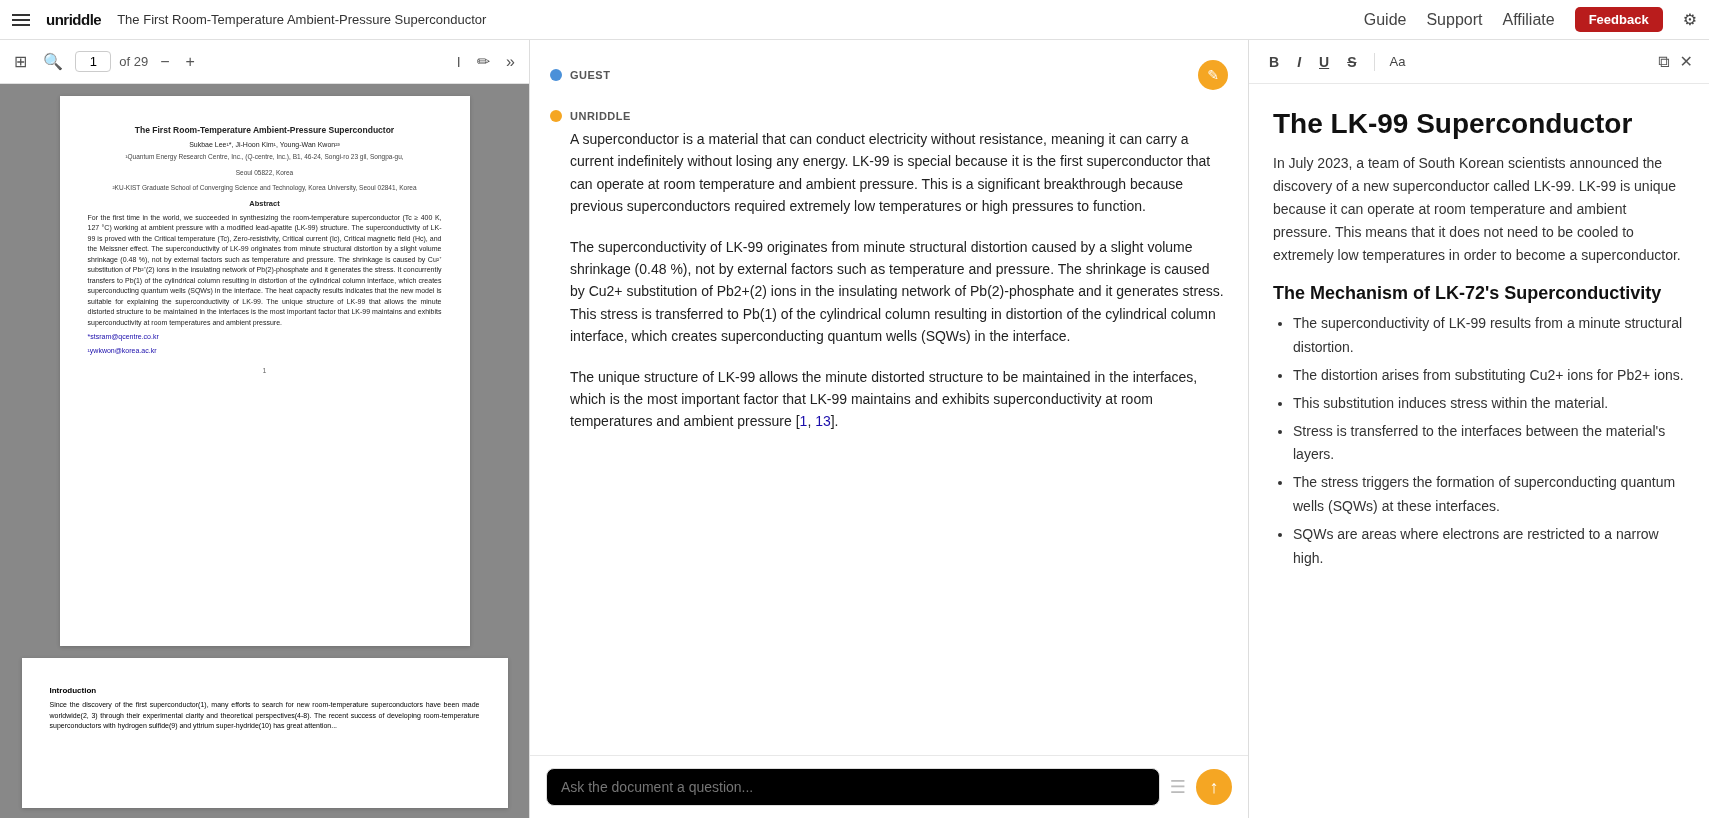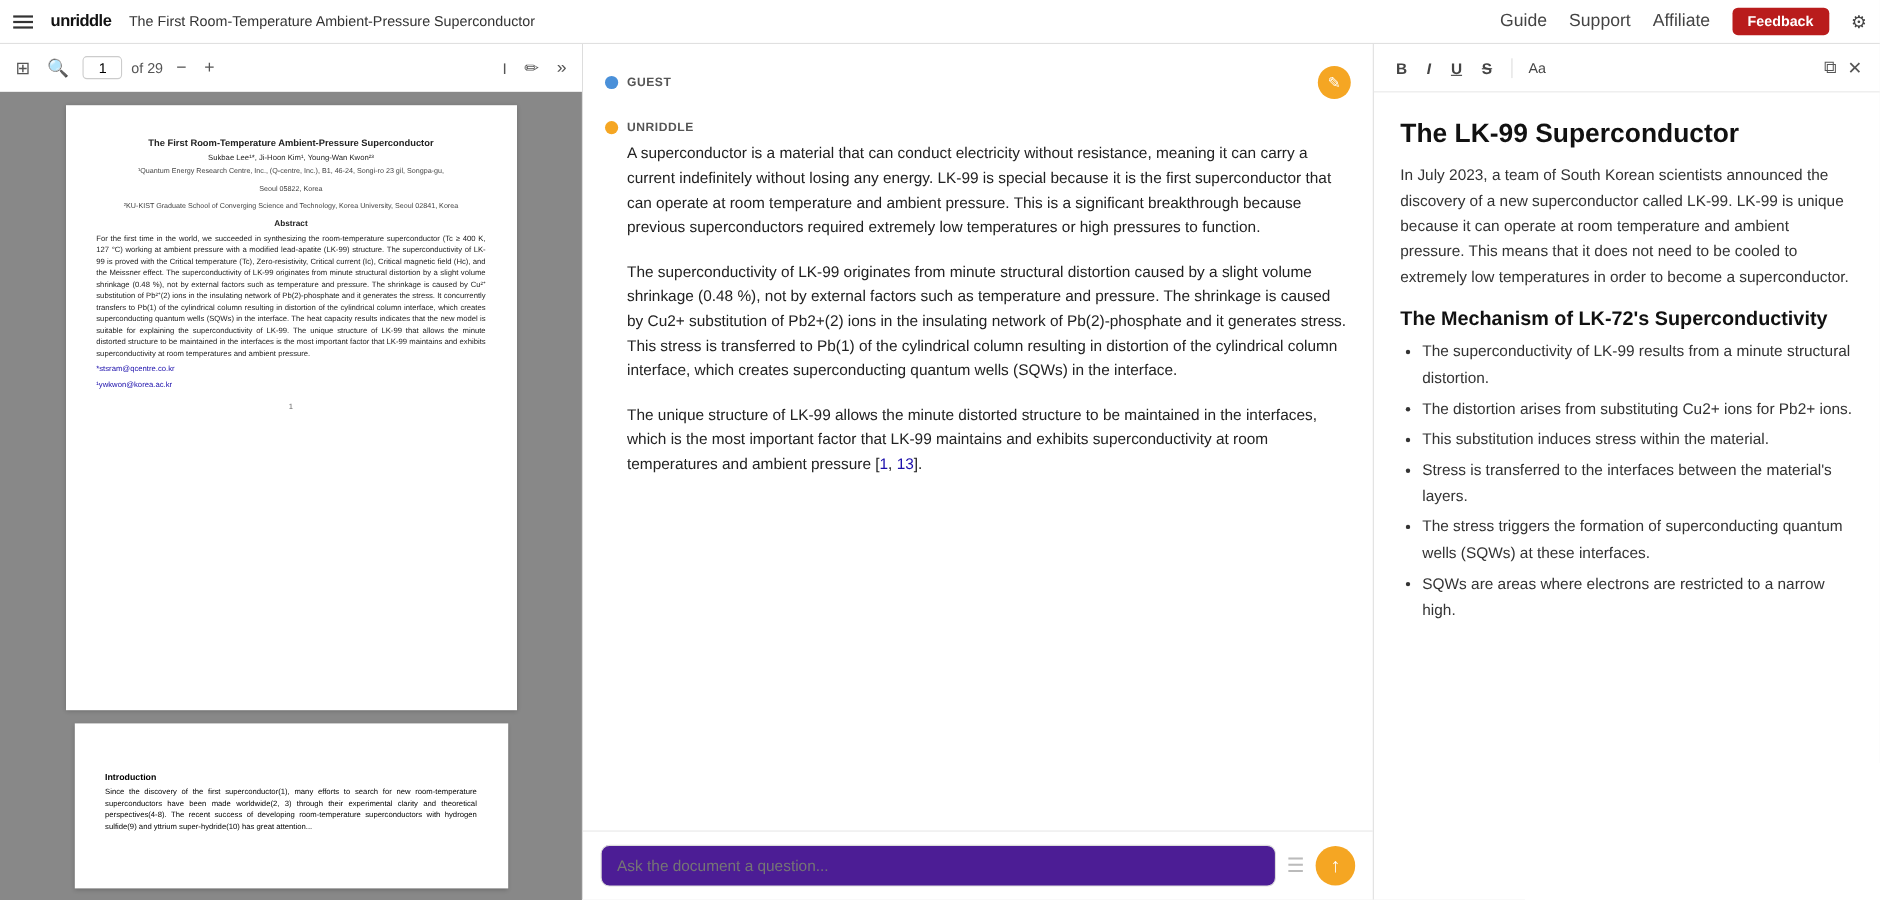"The LK-99 Superconductor" .notes-h1 { font-size: 24px -> 28px }
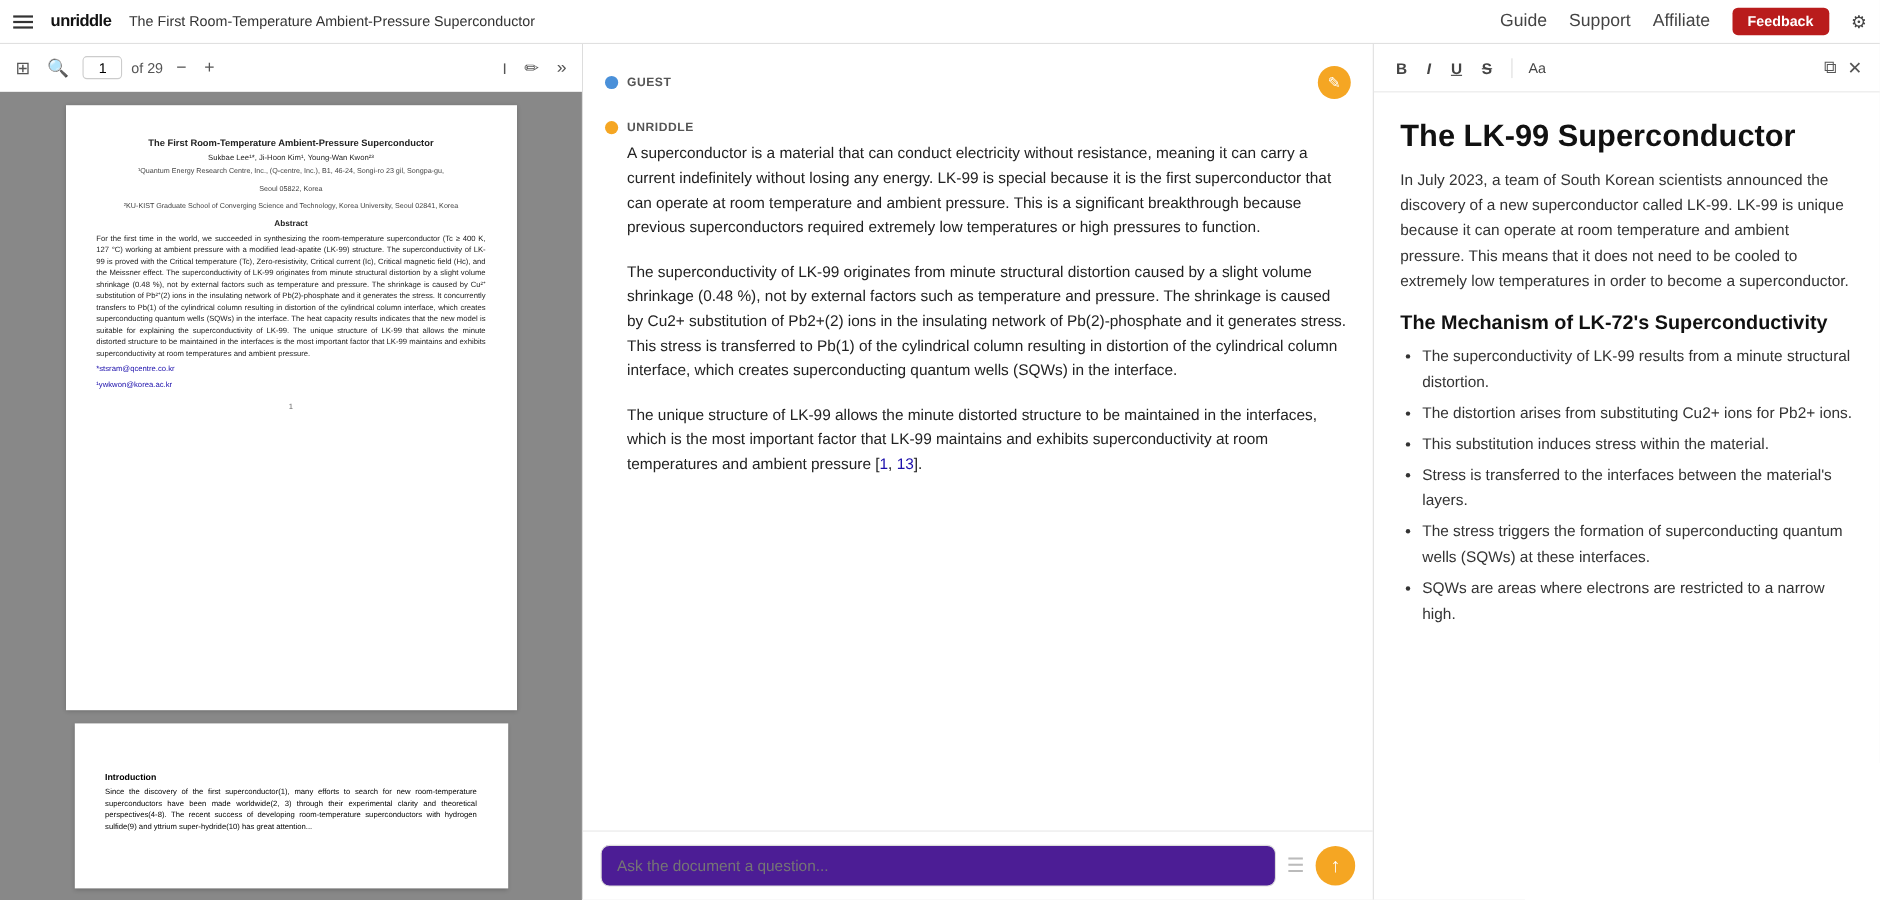"Introduction" .pdf-page2 { padding: 44px 28px 28px 28px -> 28px 28px 28px 28px; width: 394px -> 486px }
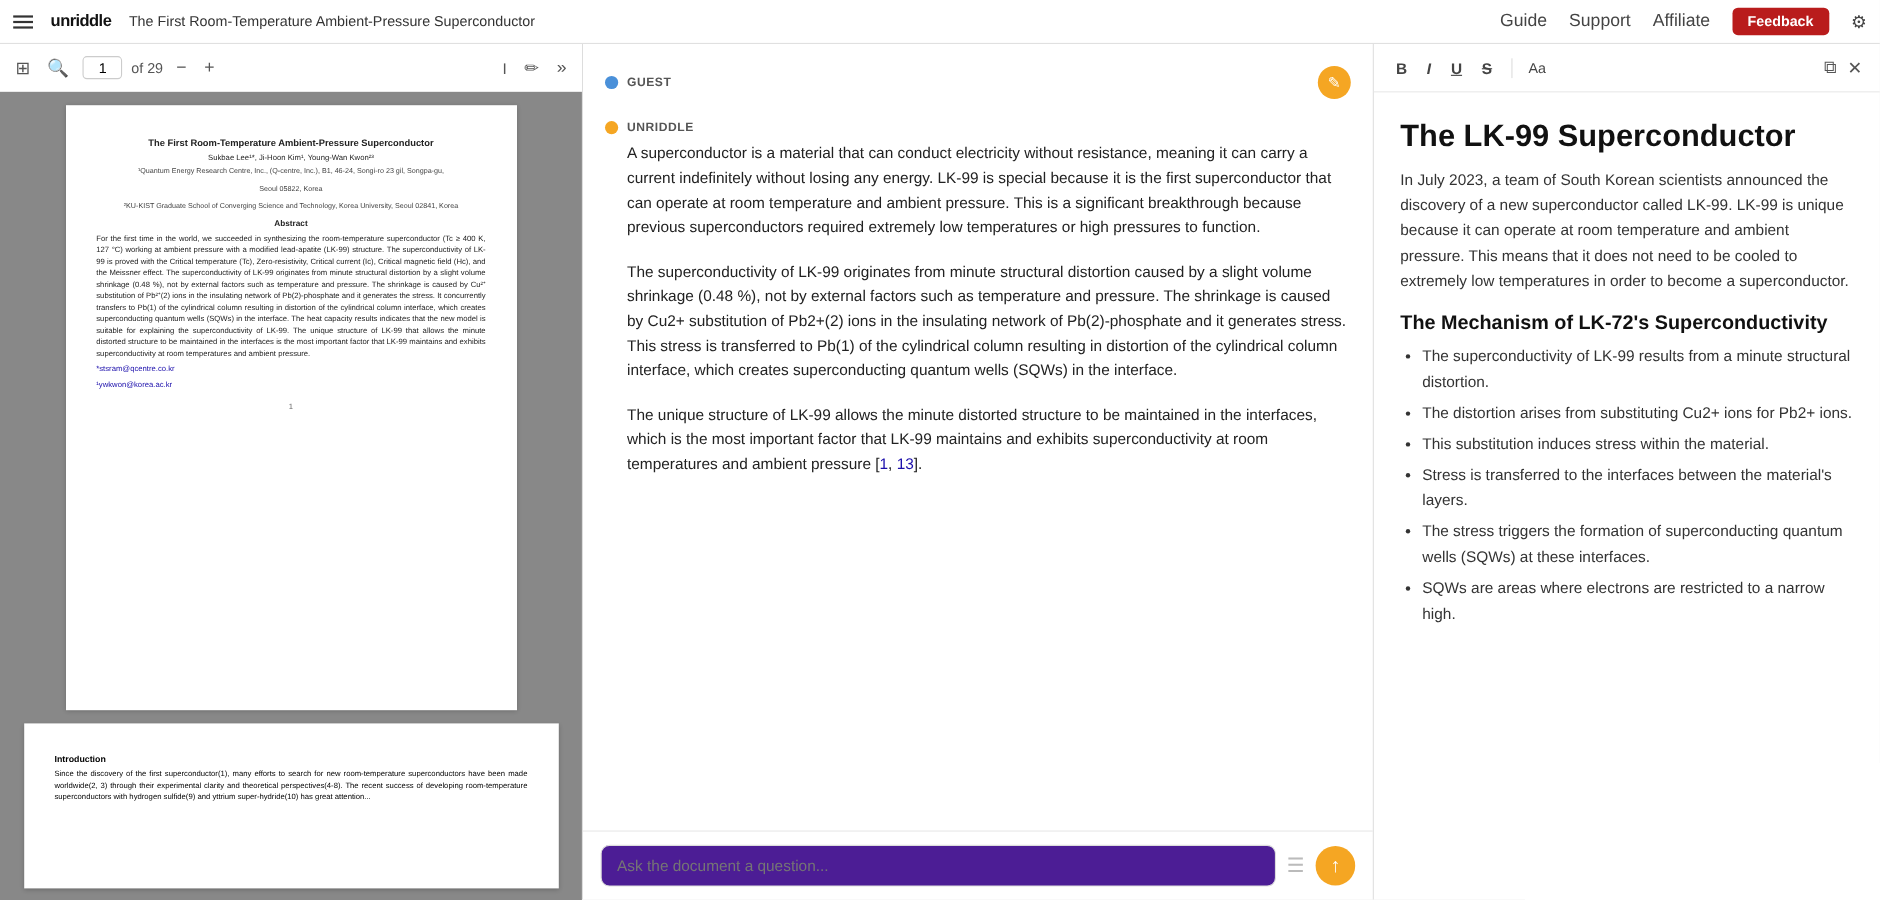"Ask the document a question..." .chat-input { background: #4c1d95 -> #000000 }
